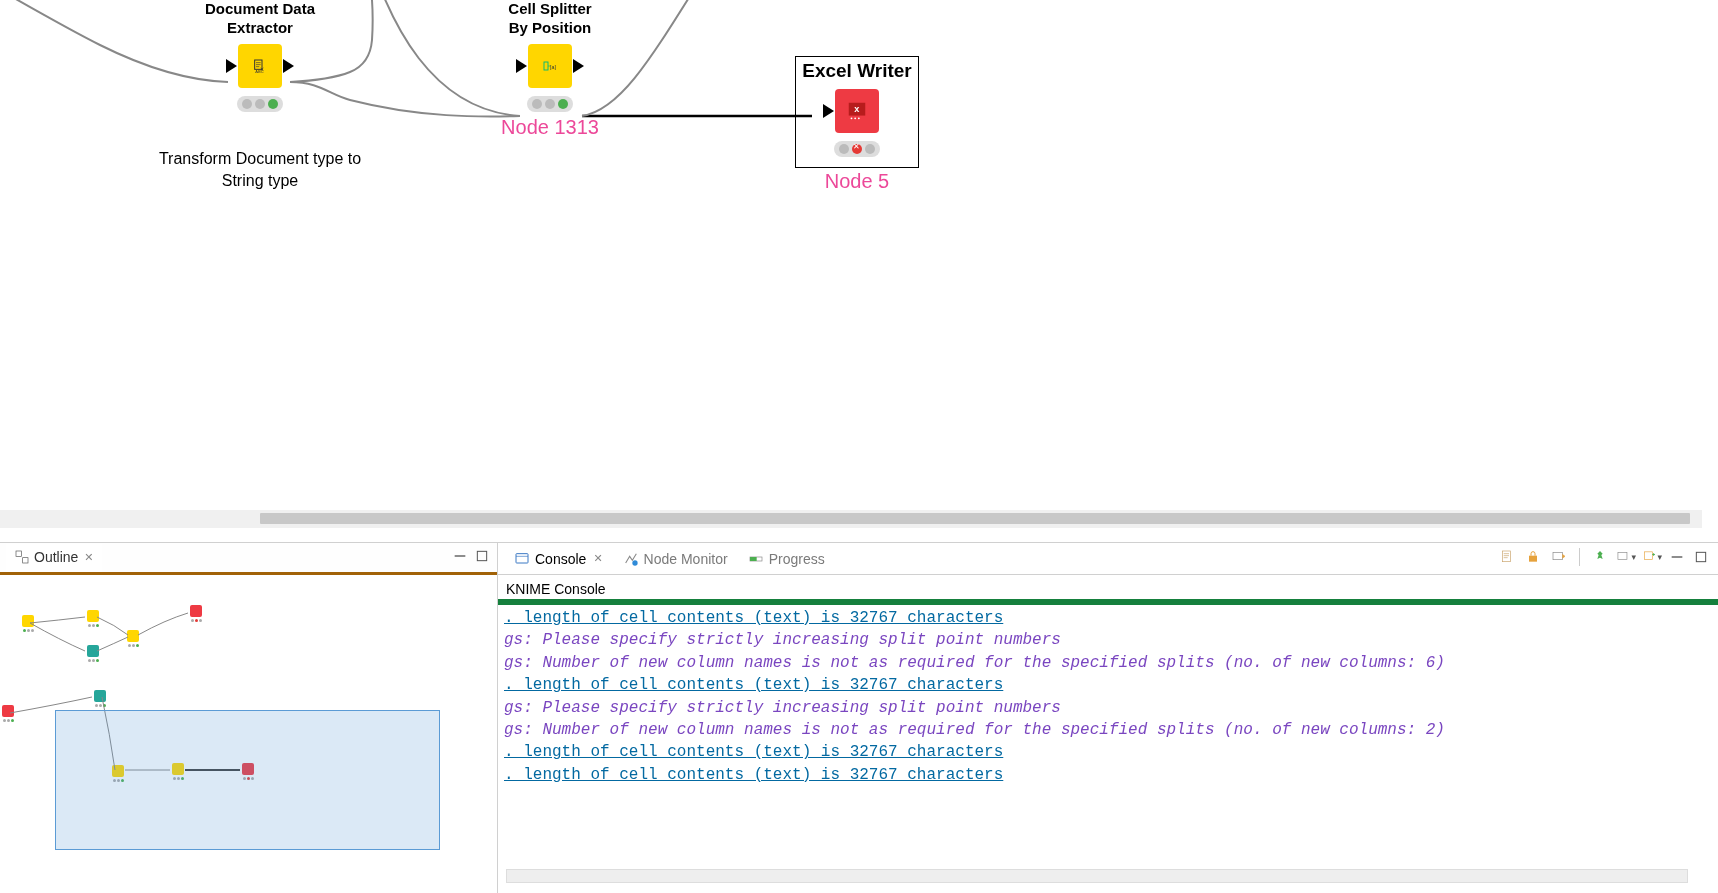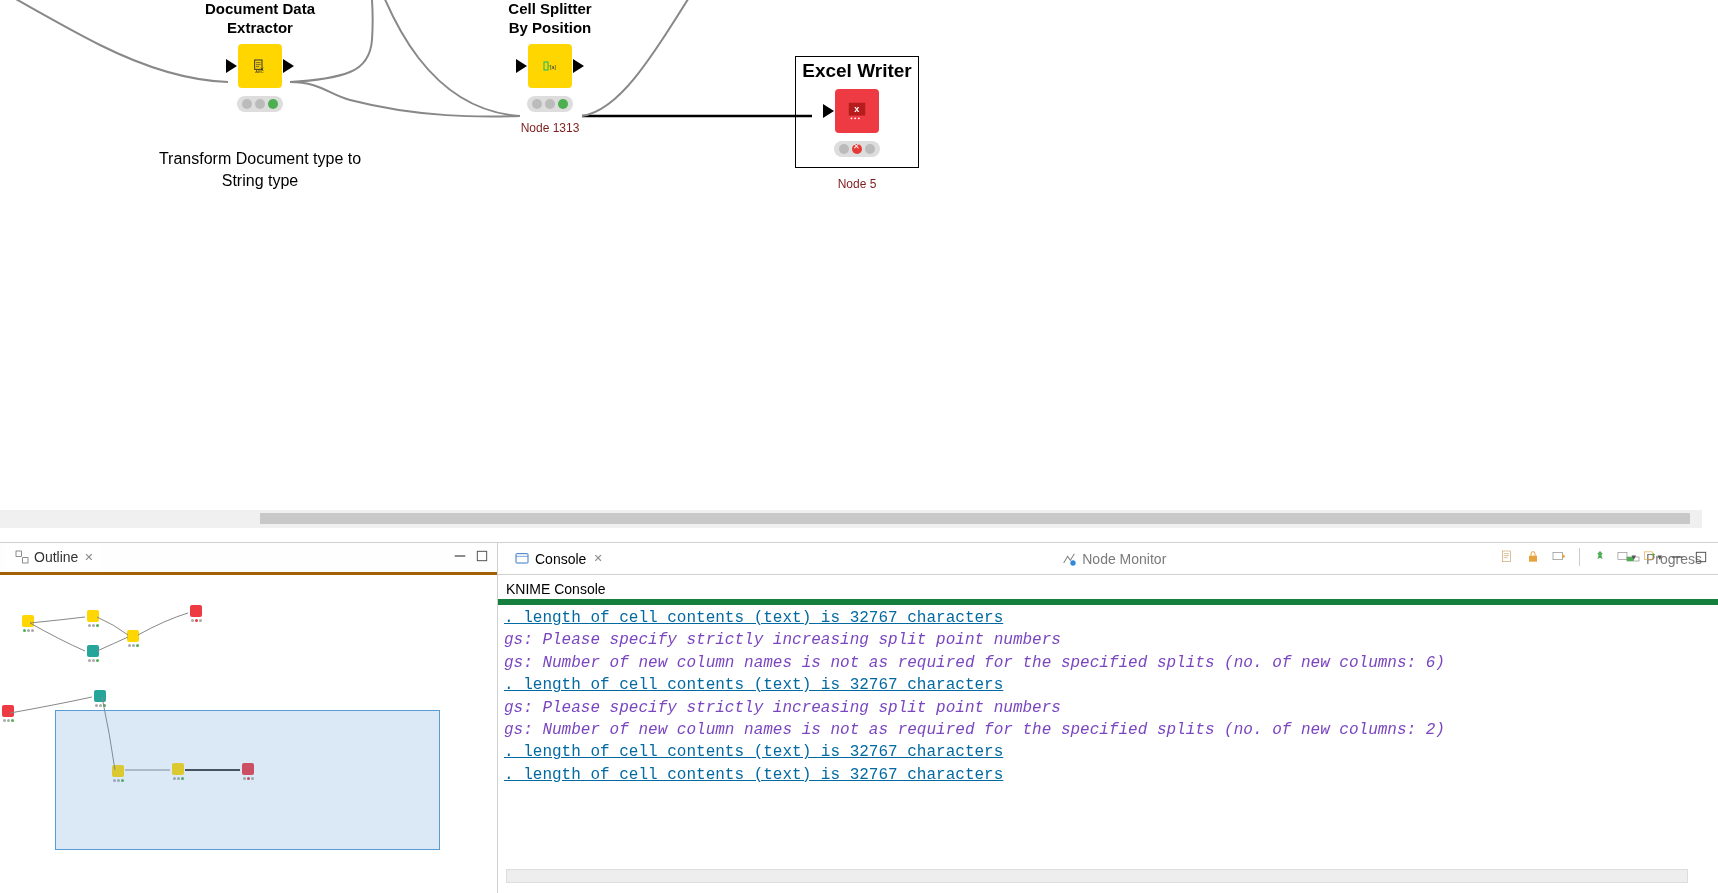"Node 1313" .node-sub { color: #7f1d1d -> #ec4899; font-size: 12px -> 20px; margin-top: 9px -> 2px }
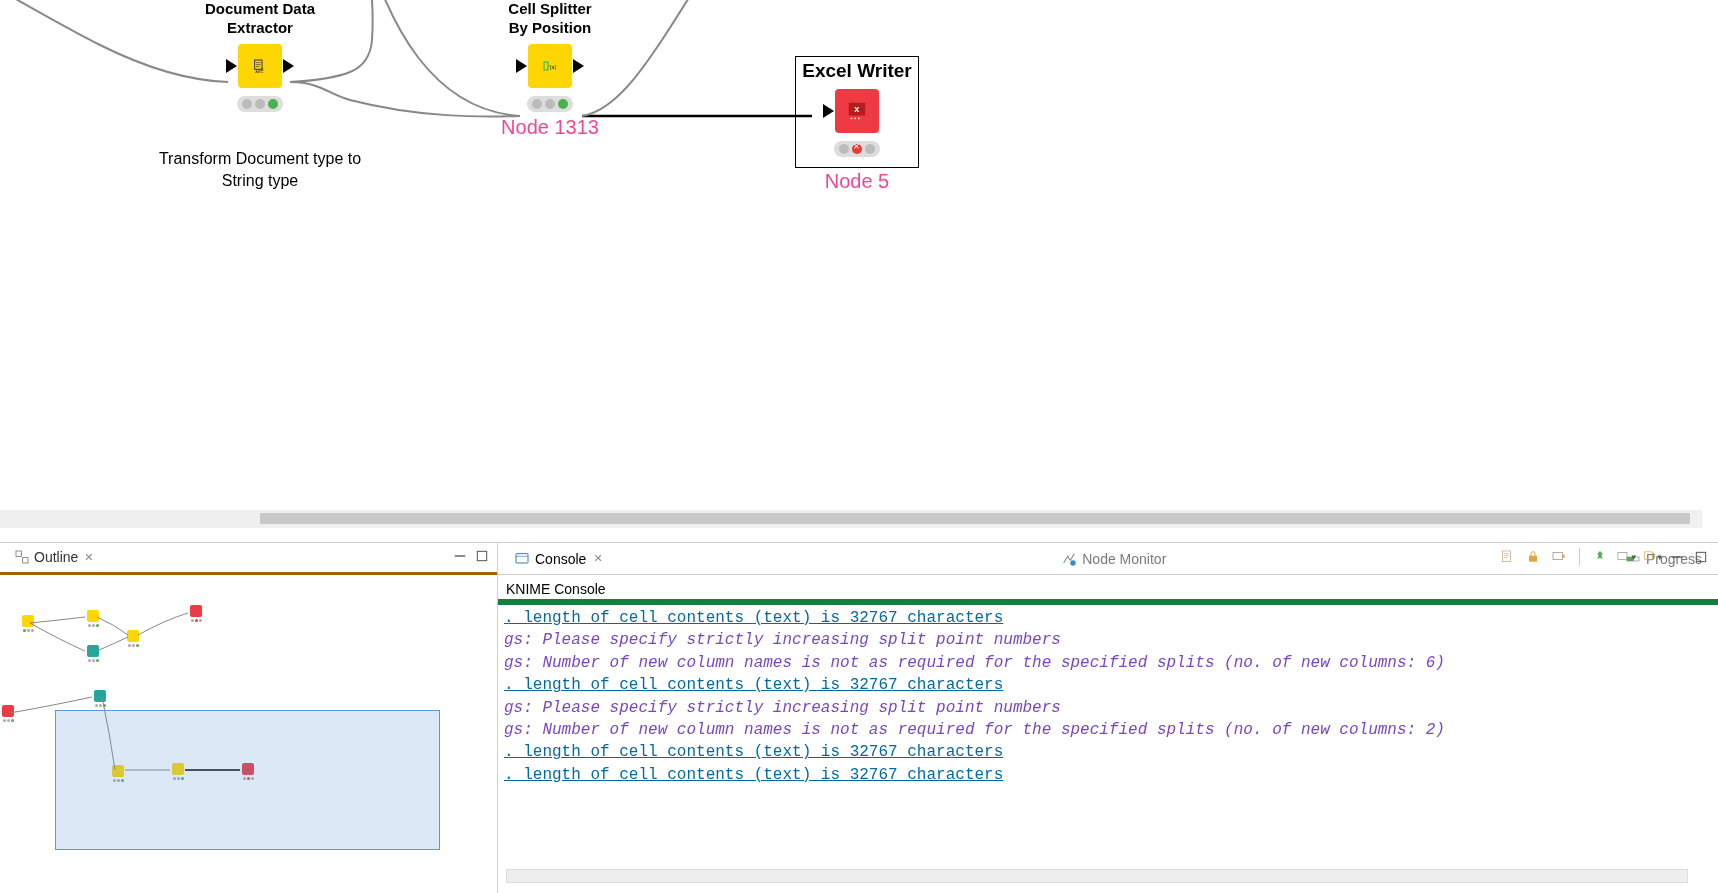"Console" .console-tabs { justify-content: space-between -> none }
